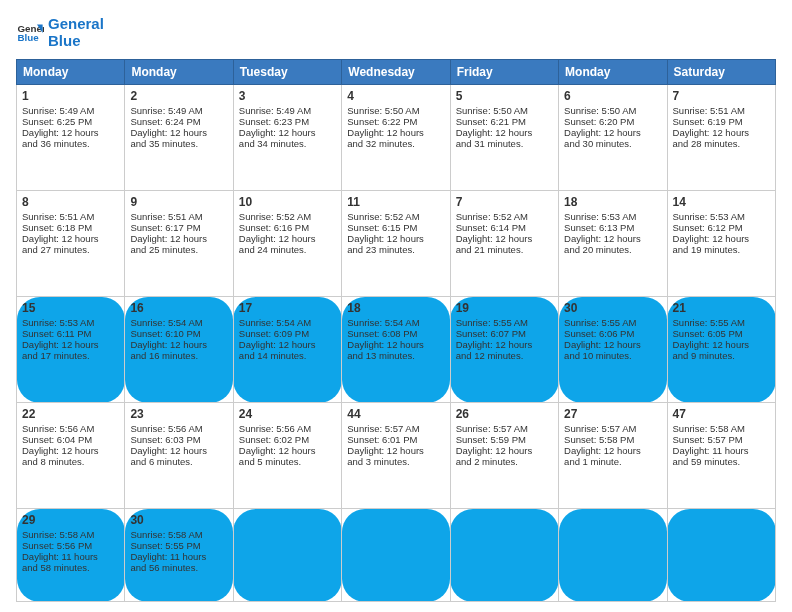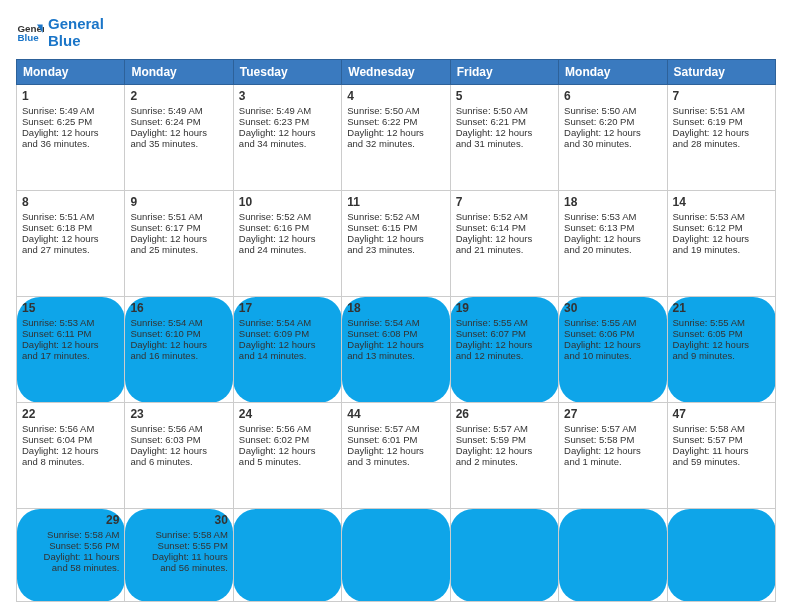"29" .calendar-table tr:last-child td { text-align: right -> none }
